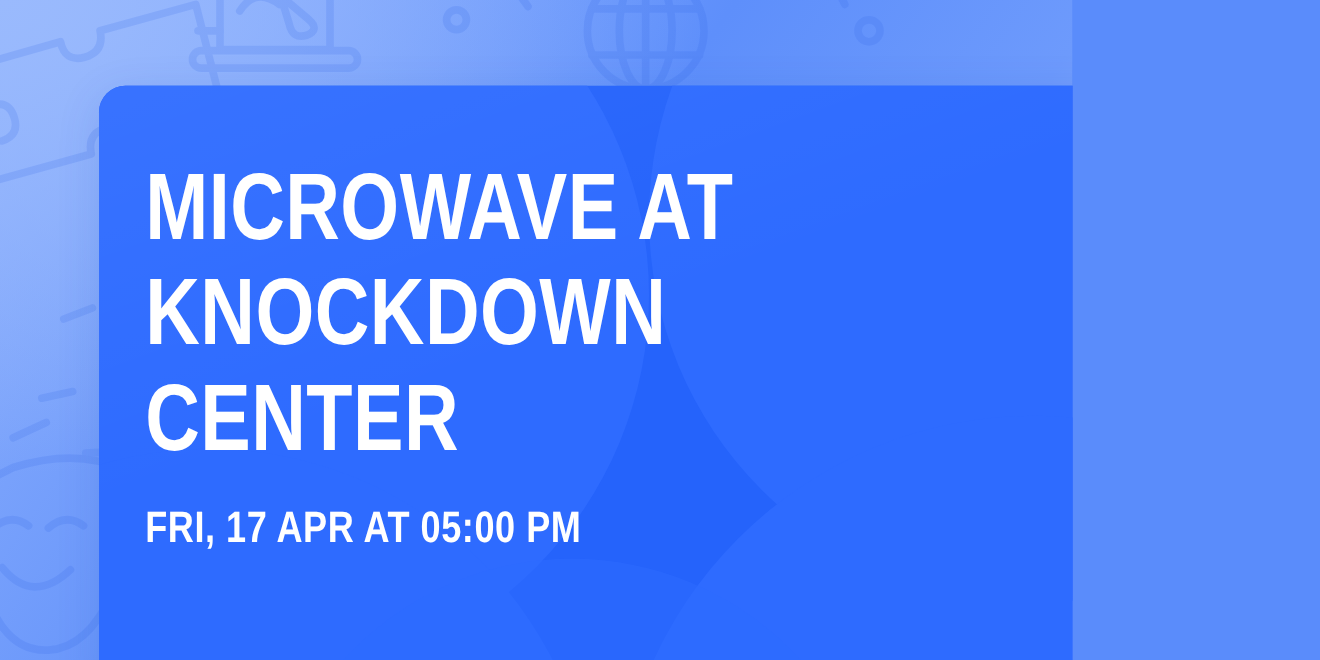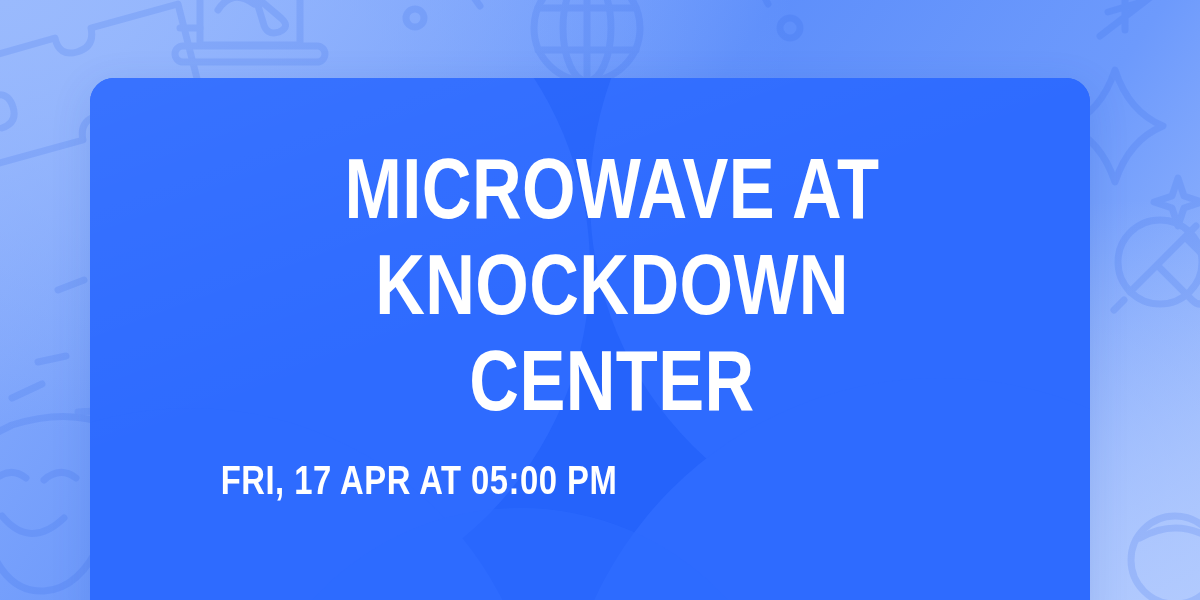"MICROWAVE AT KNOCKDOWN" #stage { text-align: center -> none; width: 1200px -> 975px }
